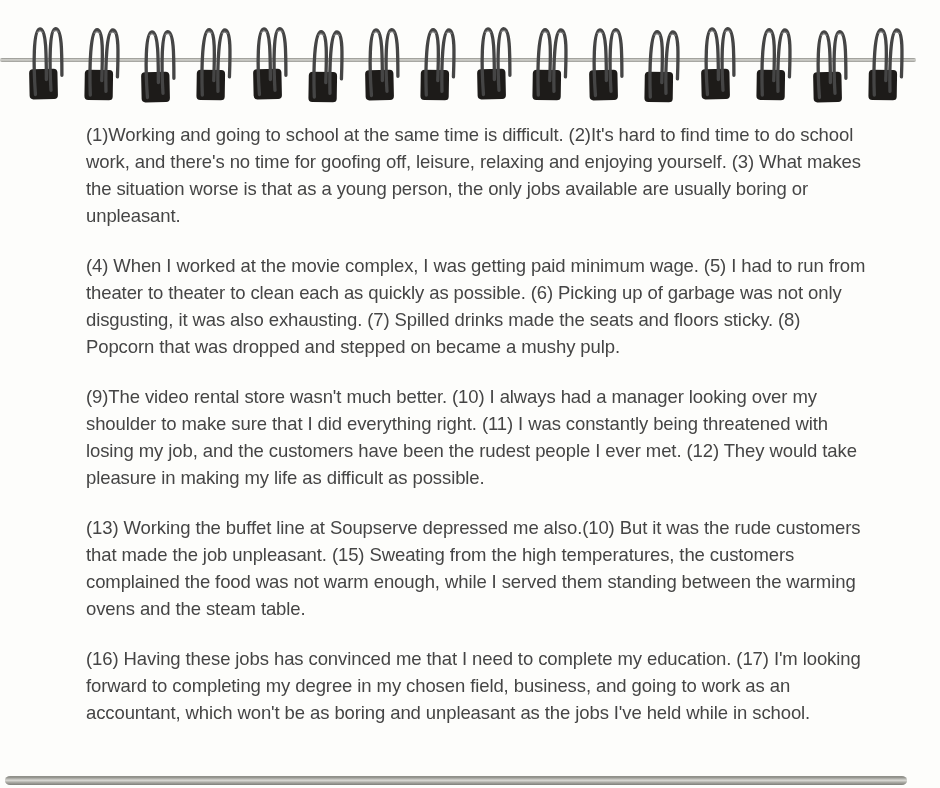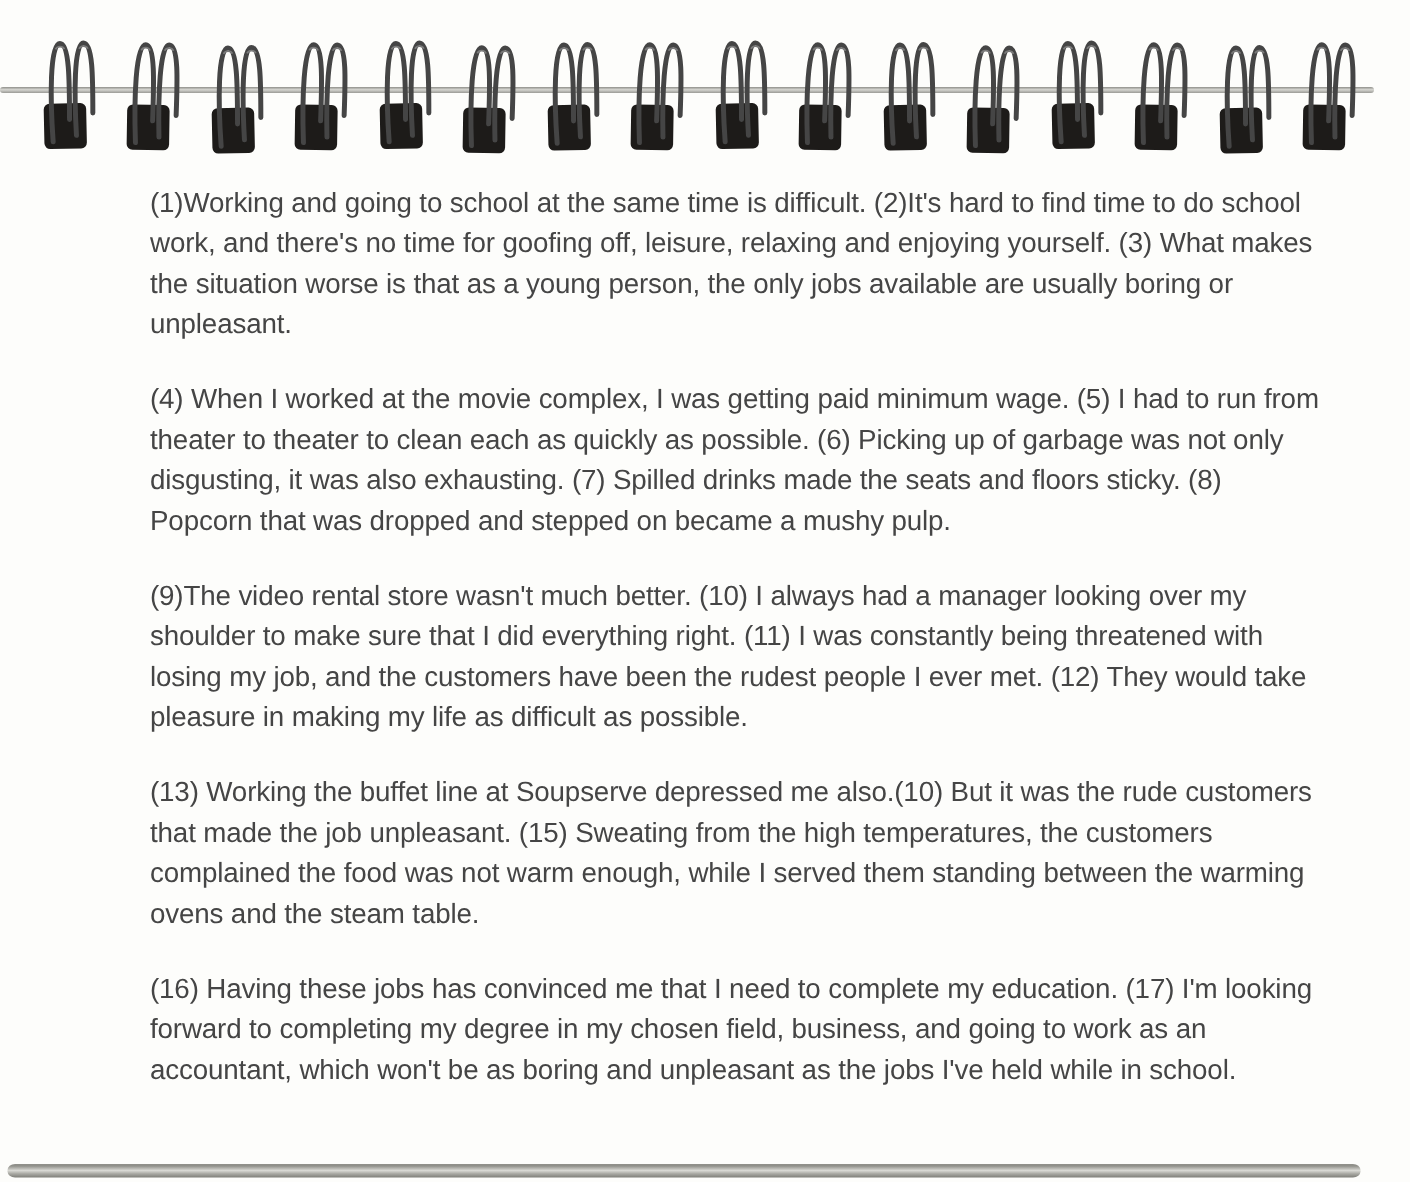"(1)Working and going to school" .content { left: 100px -> 86px }
